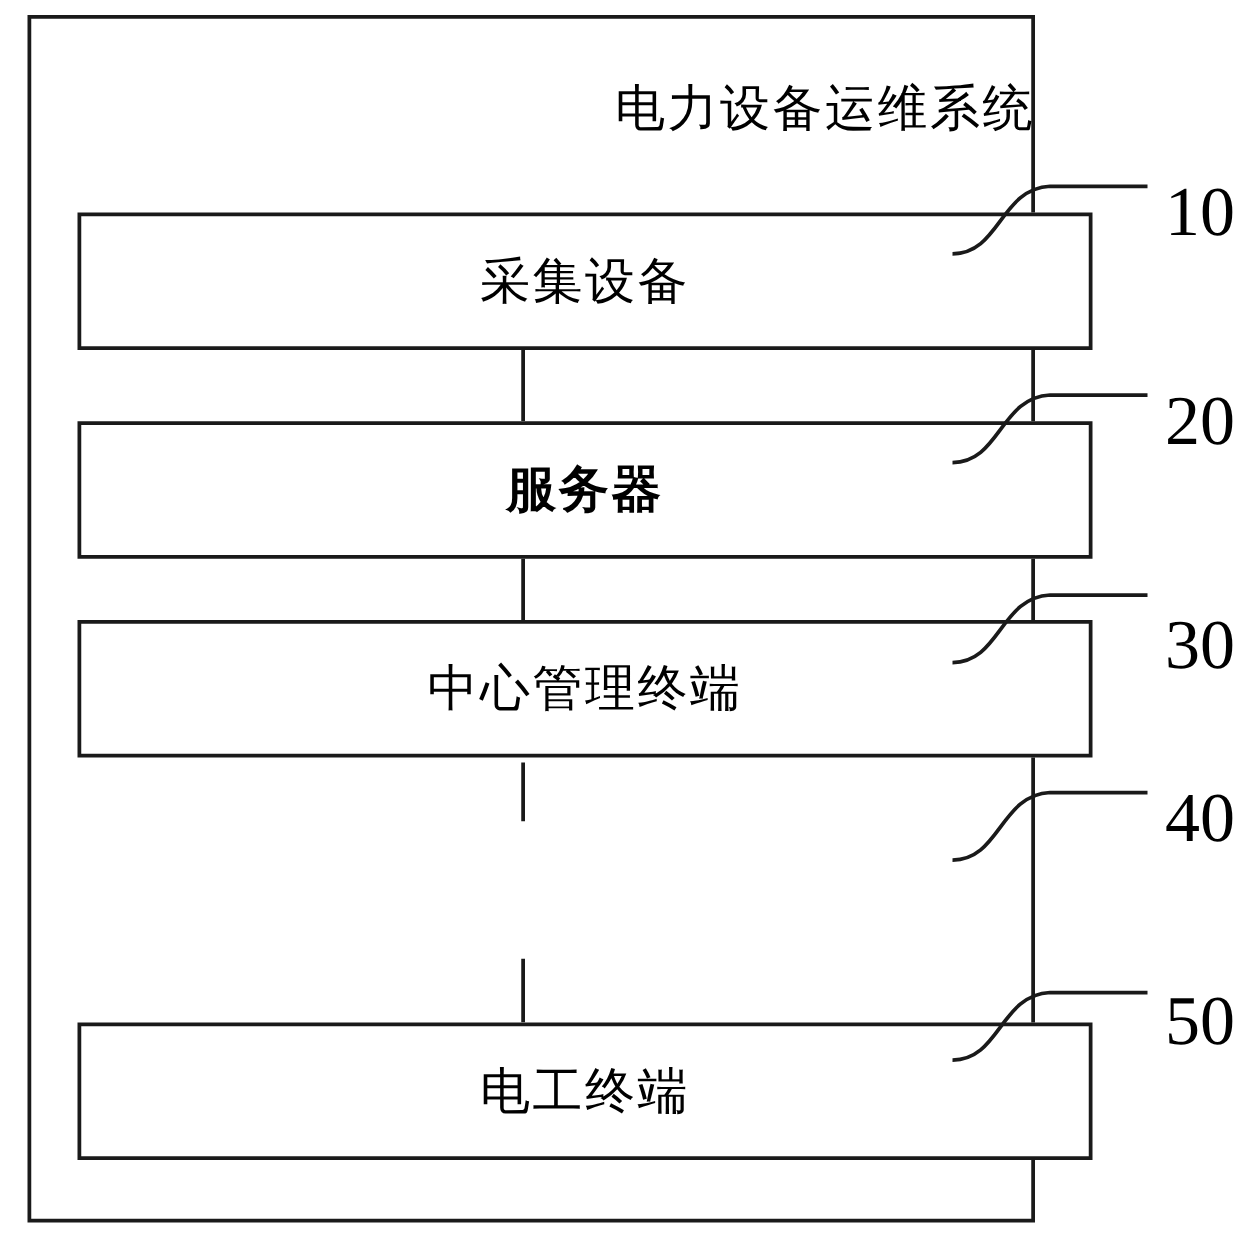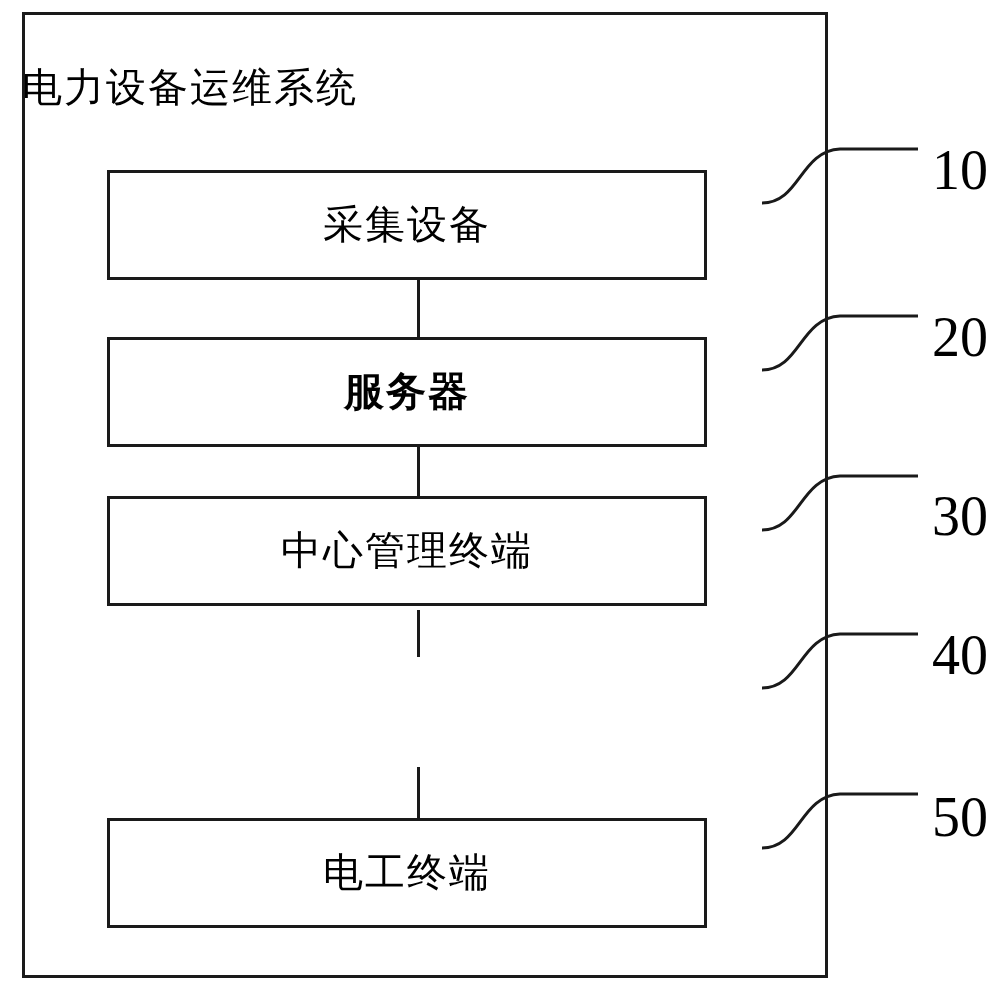"电力设备运维系统" .system-title { font-family: Liberation Sans, sans-serif -> Liberation Serif, serif; text-align: left -> right }
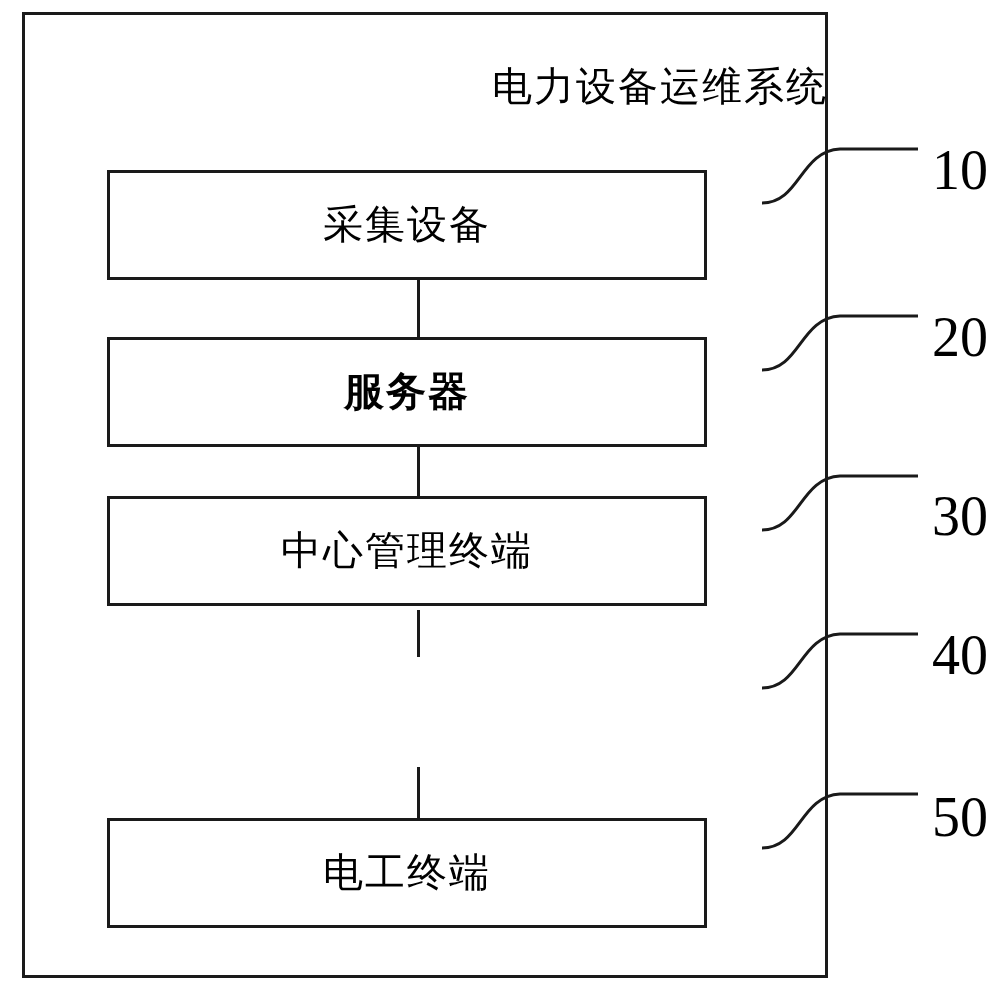"采集设备" .module-box { margin-left: 45px -> none; width: 600px -> 812px }
